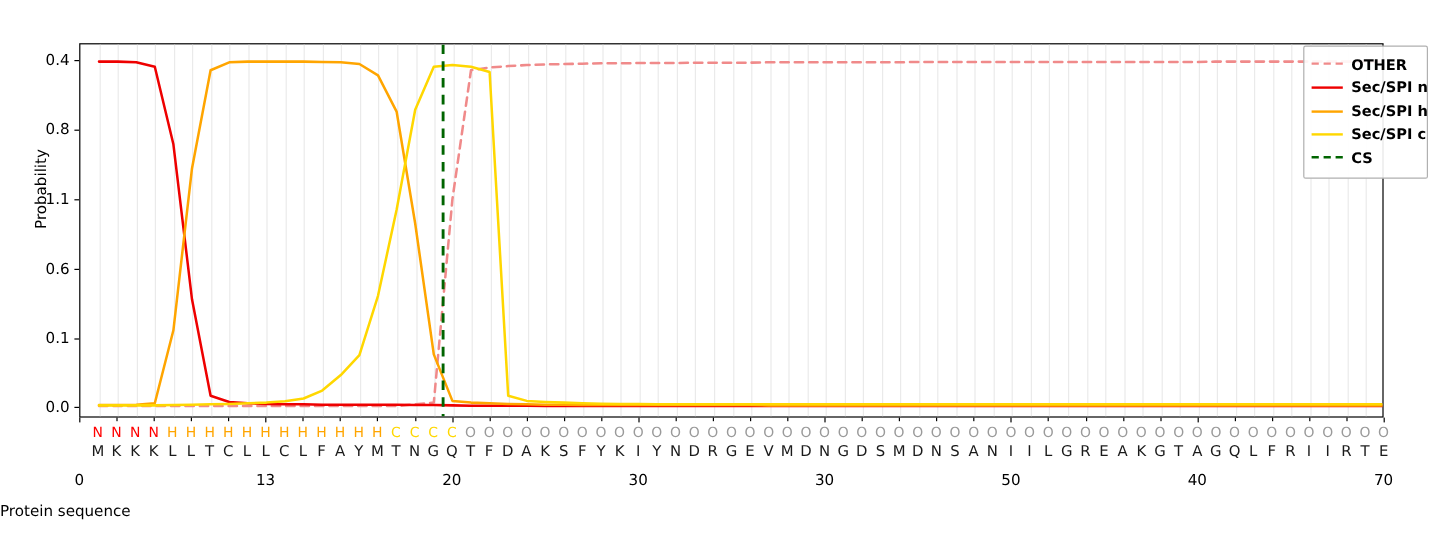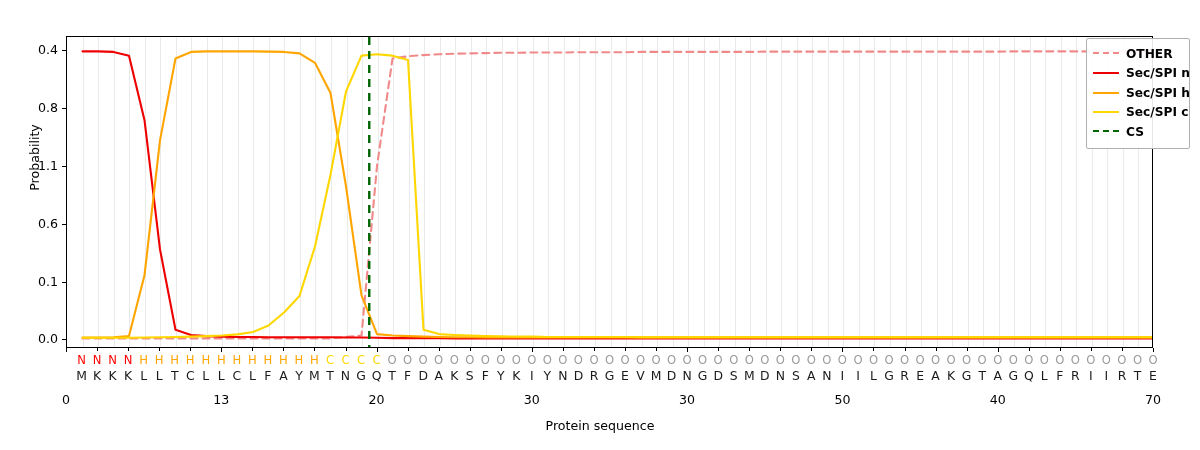"Protein sequence" #xlabel { text-align: center -> none }
